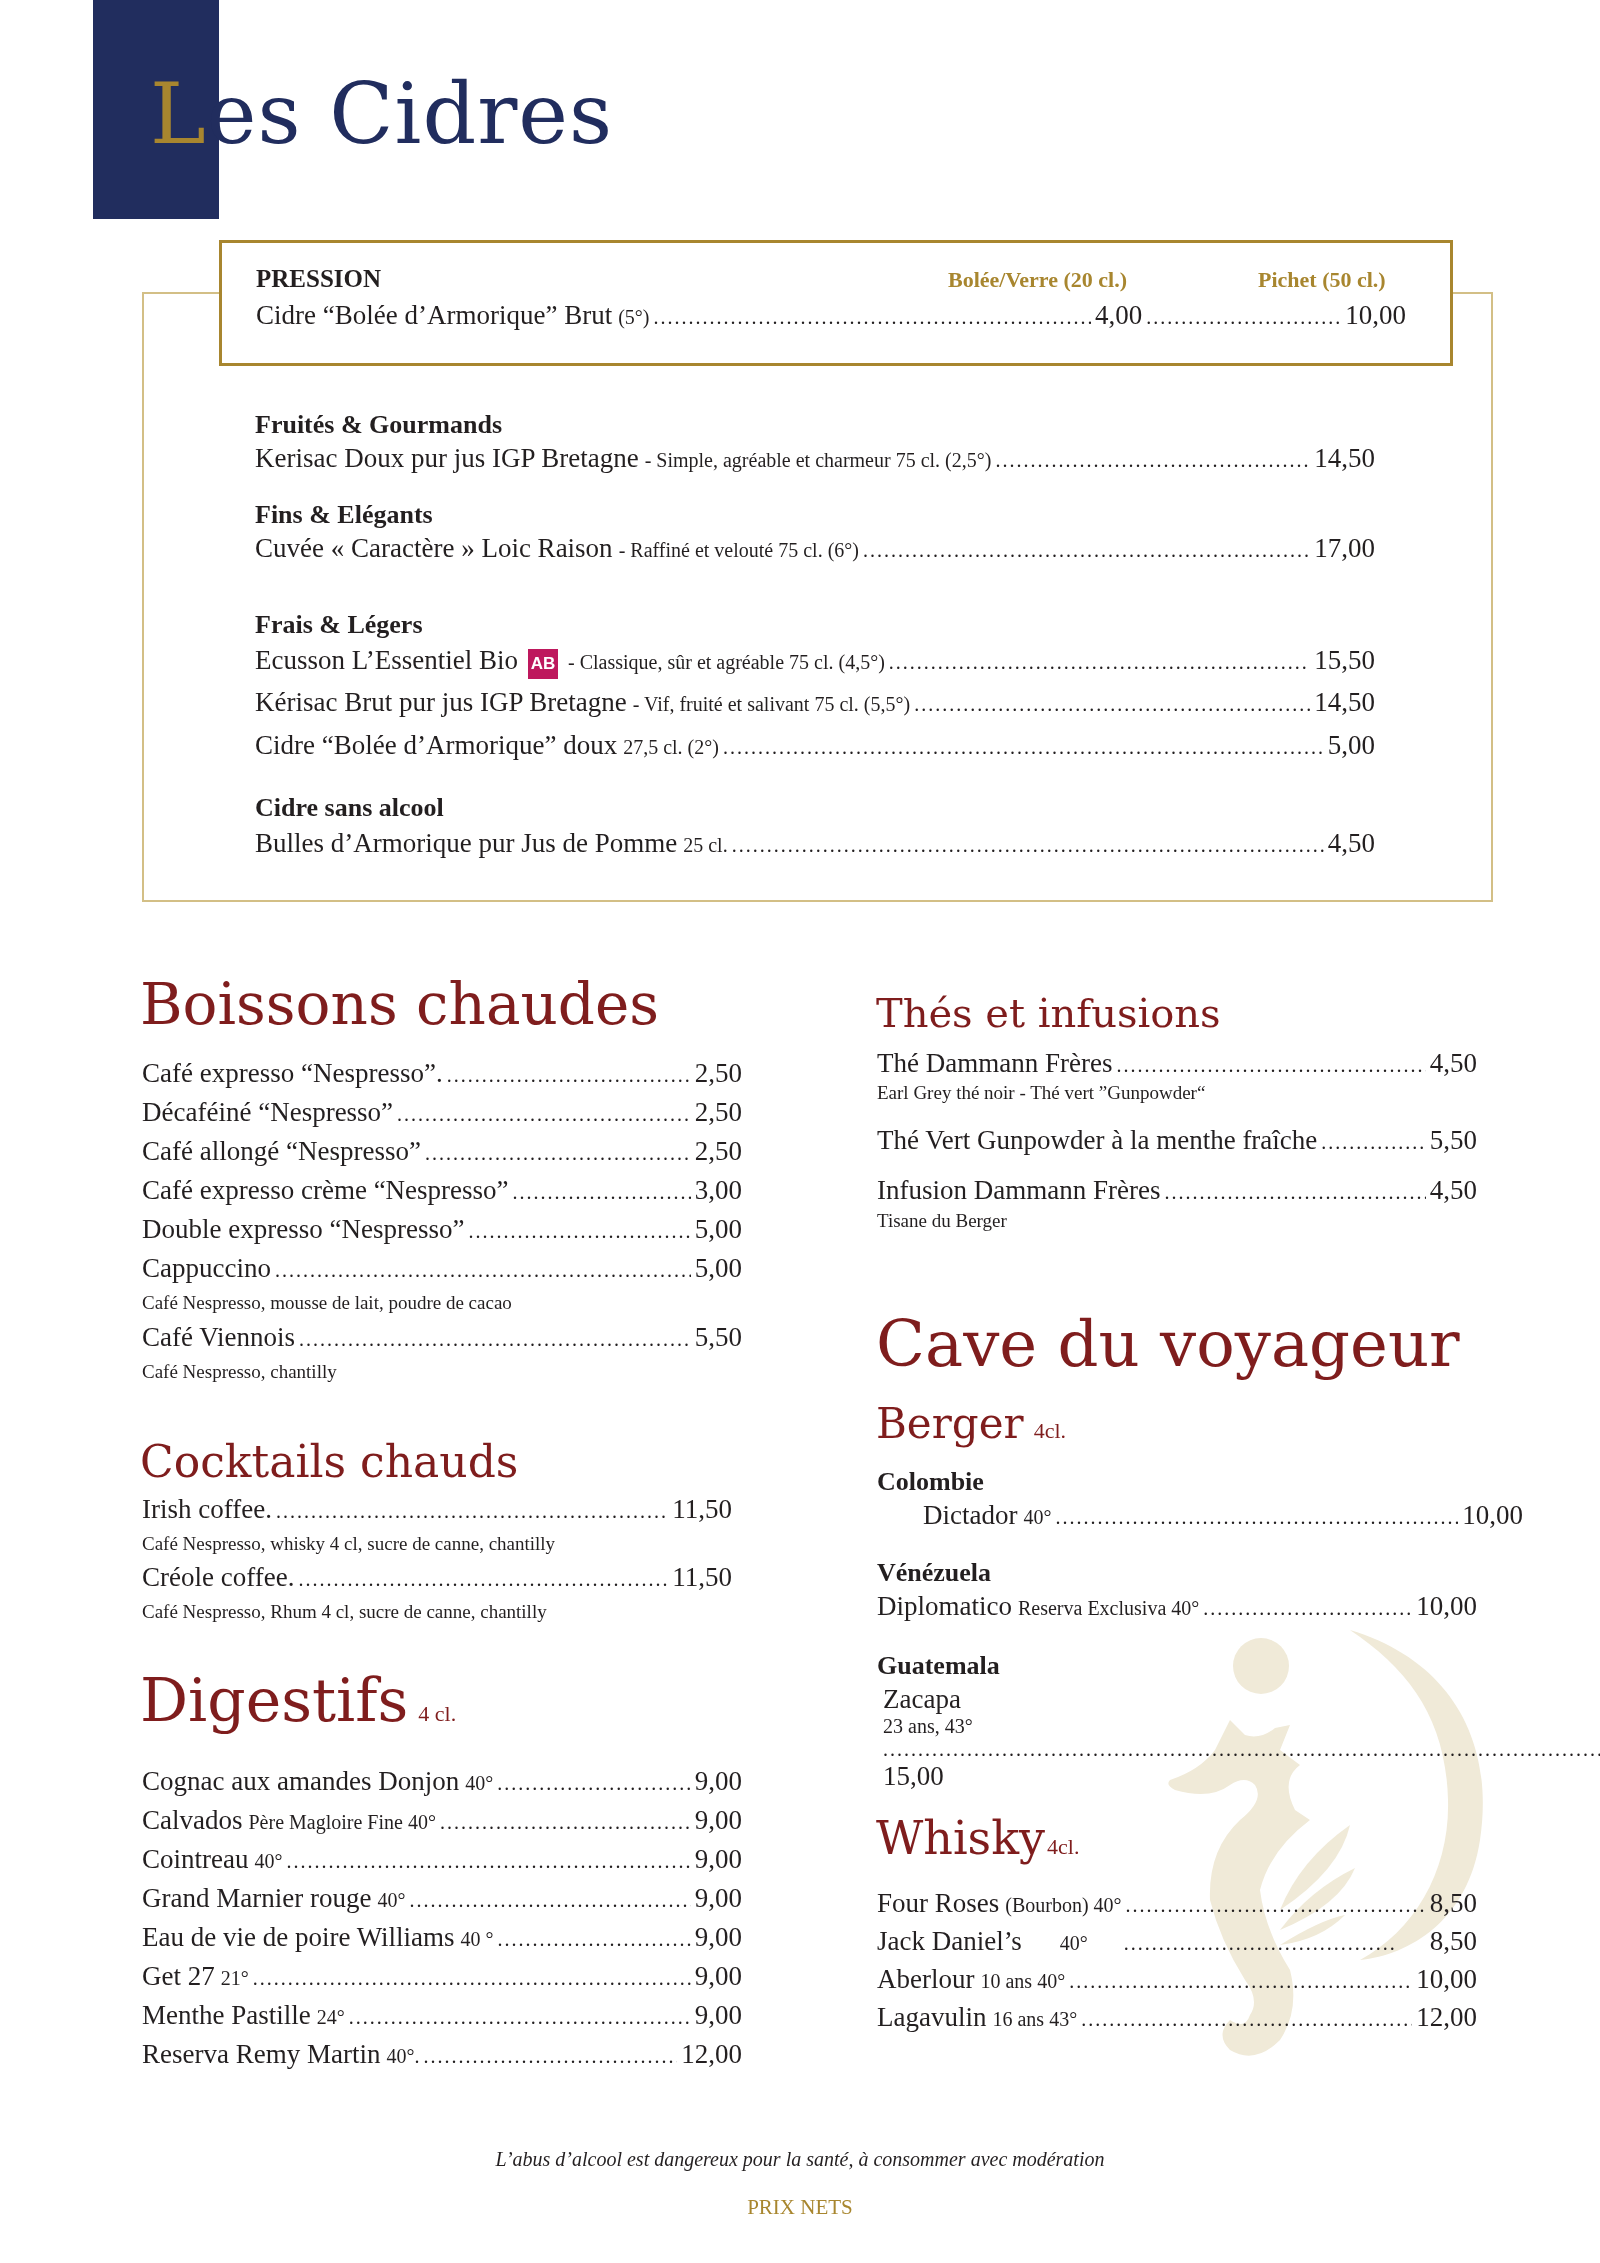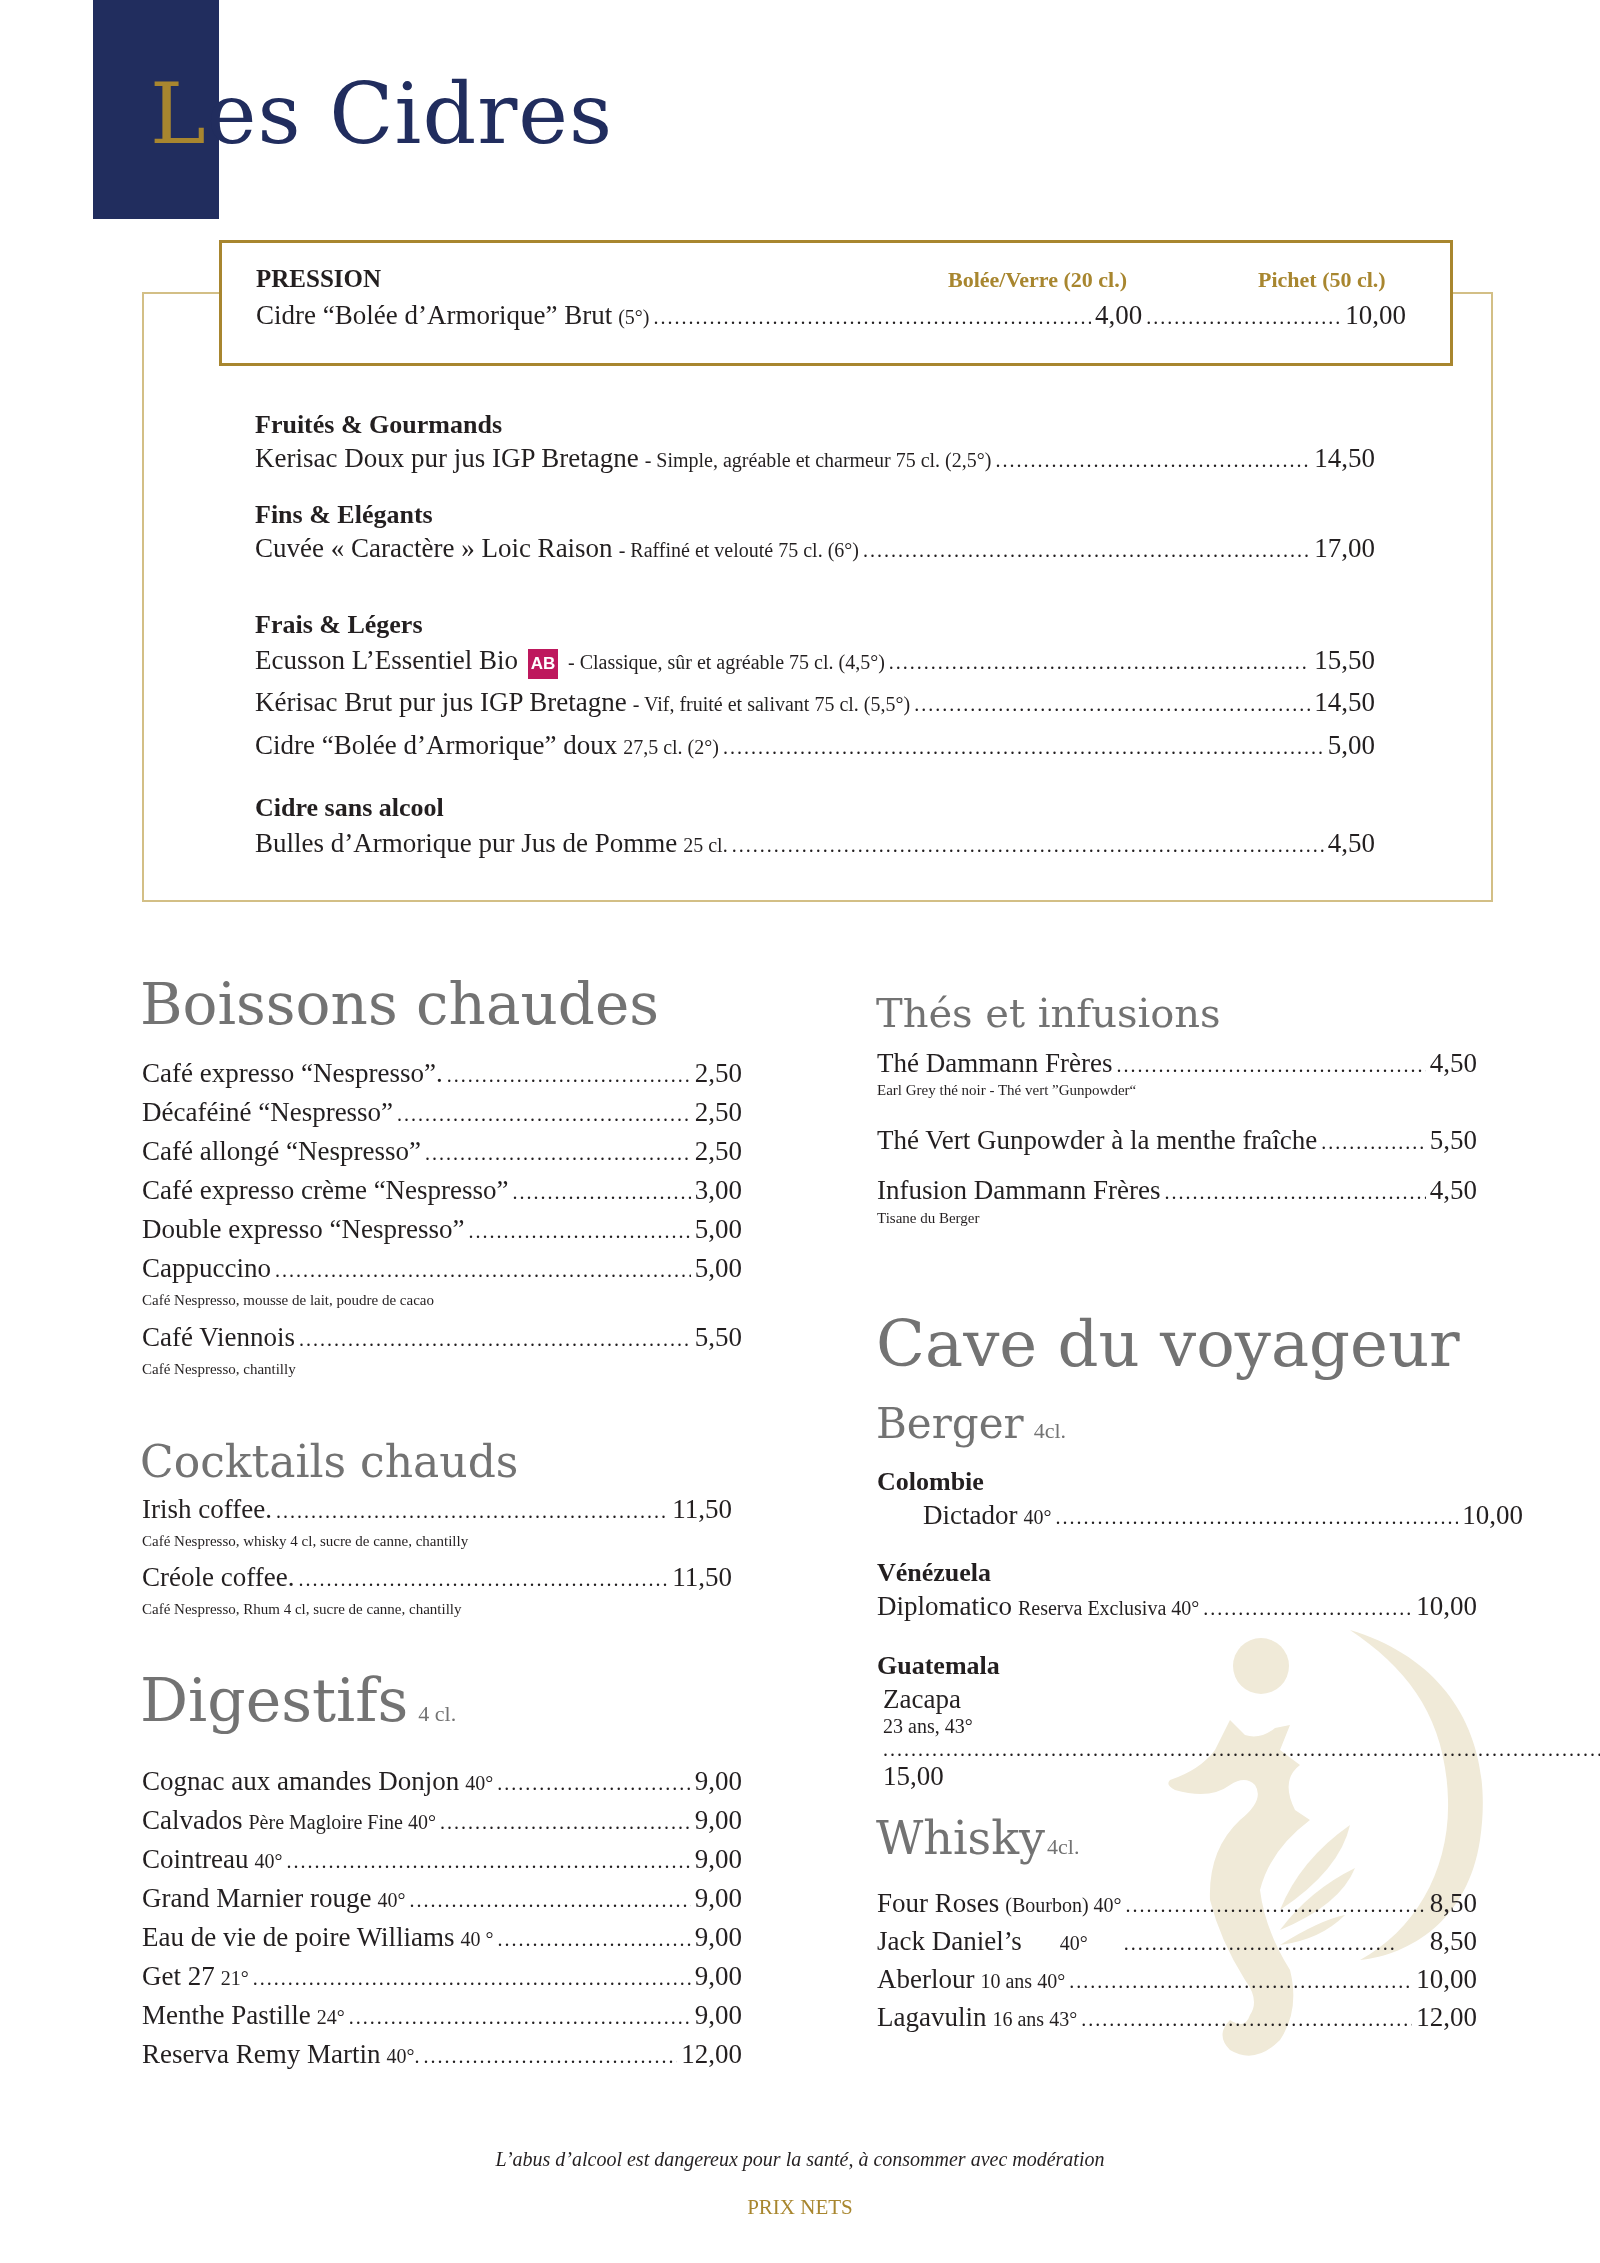"Boissons chaudes" .h2 { color: #737373 -> #7f1d1d }
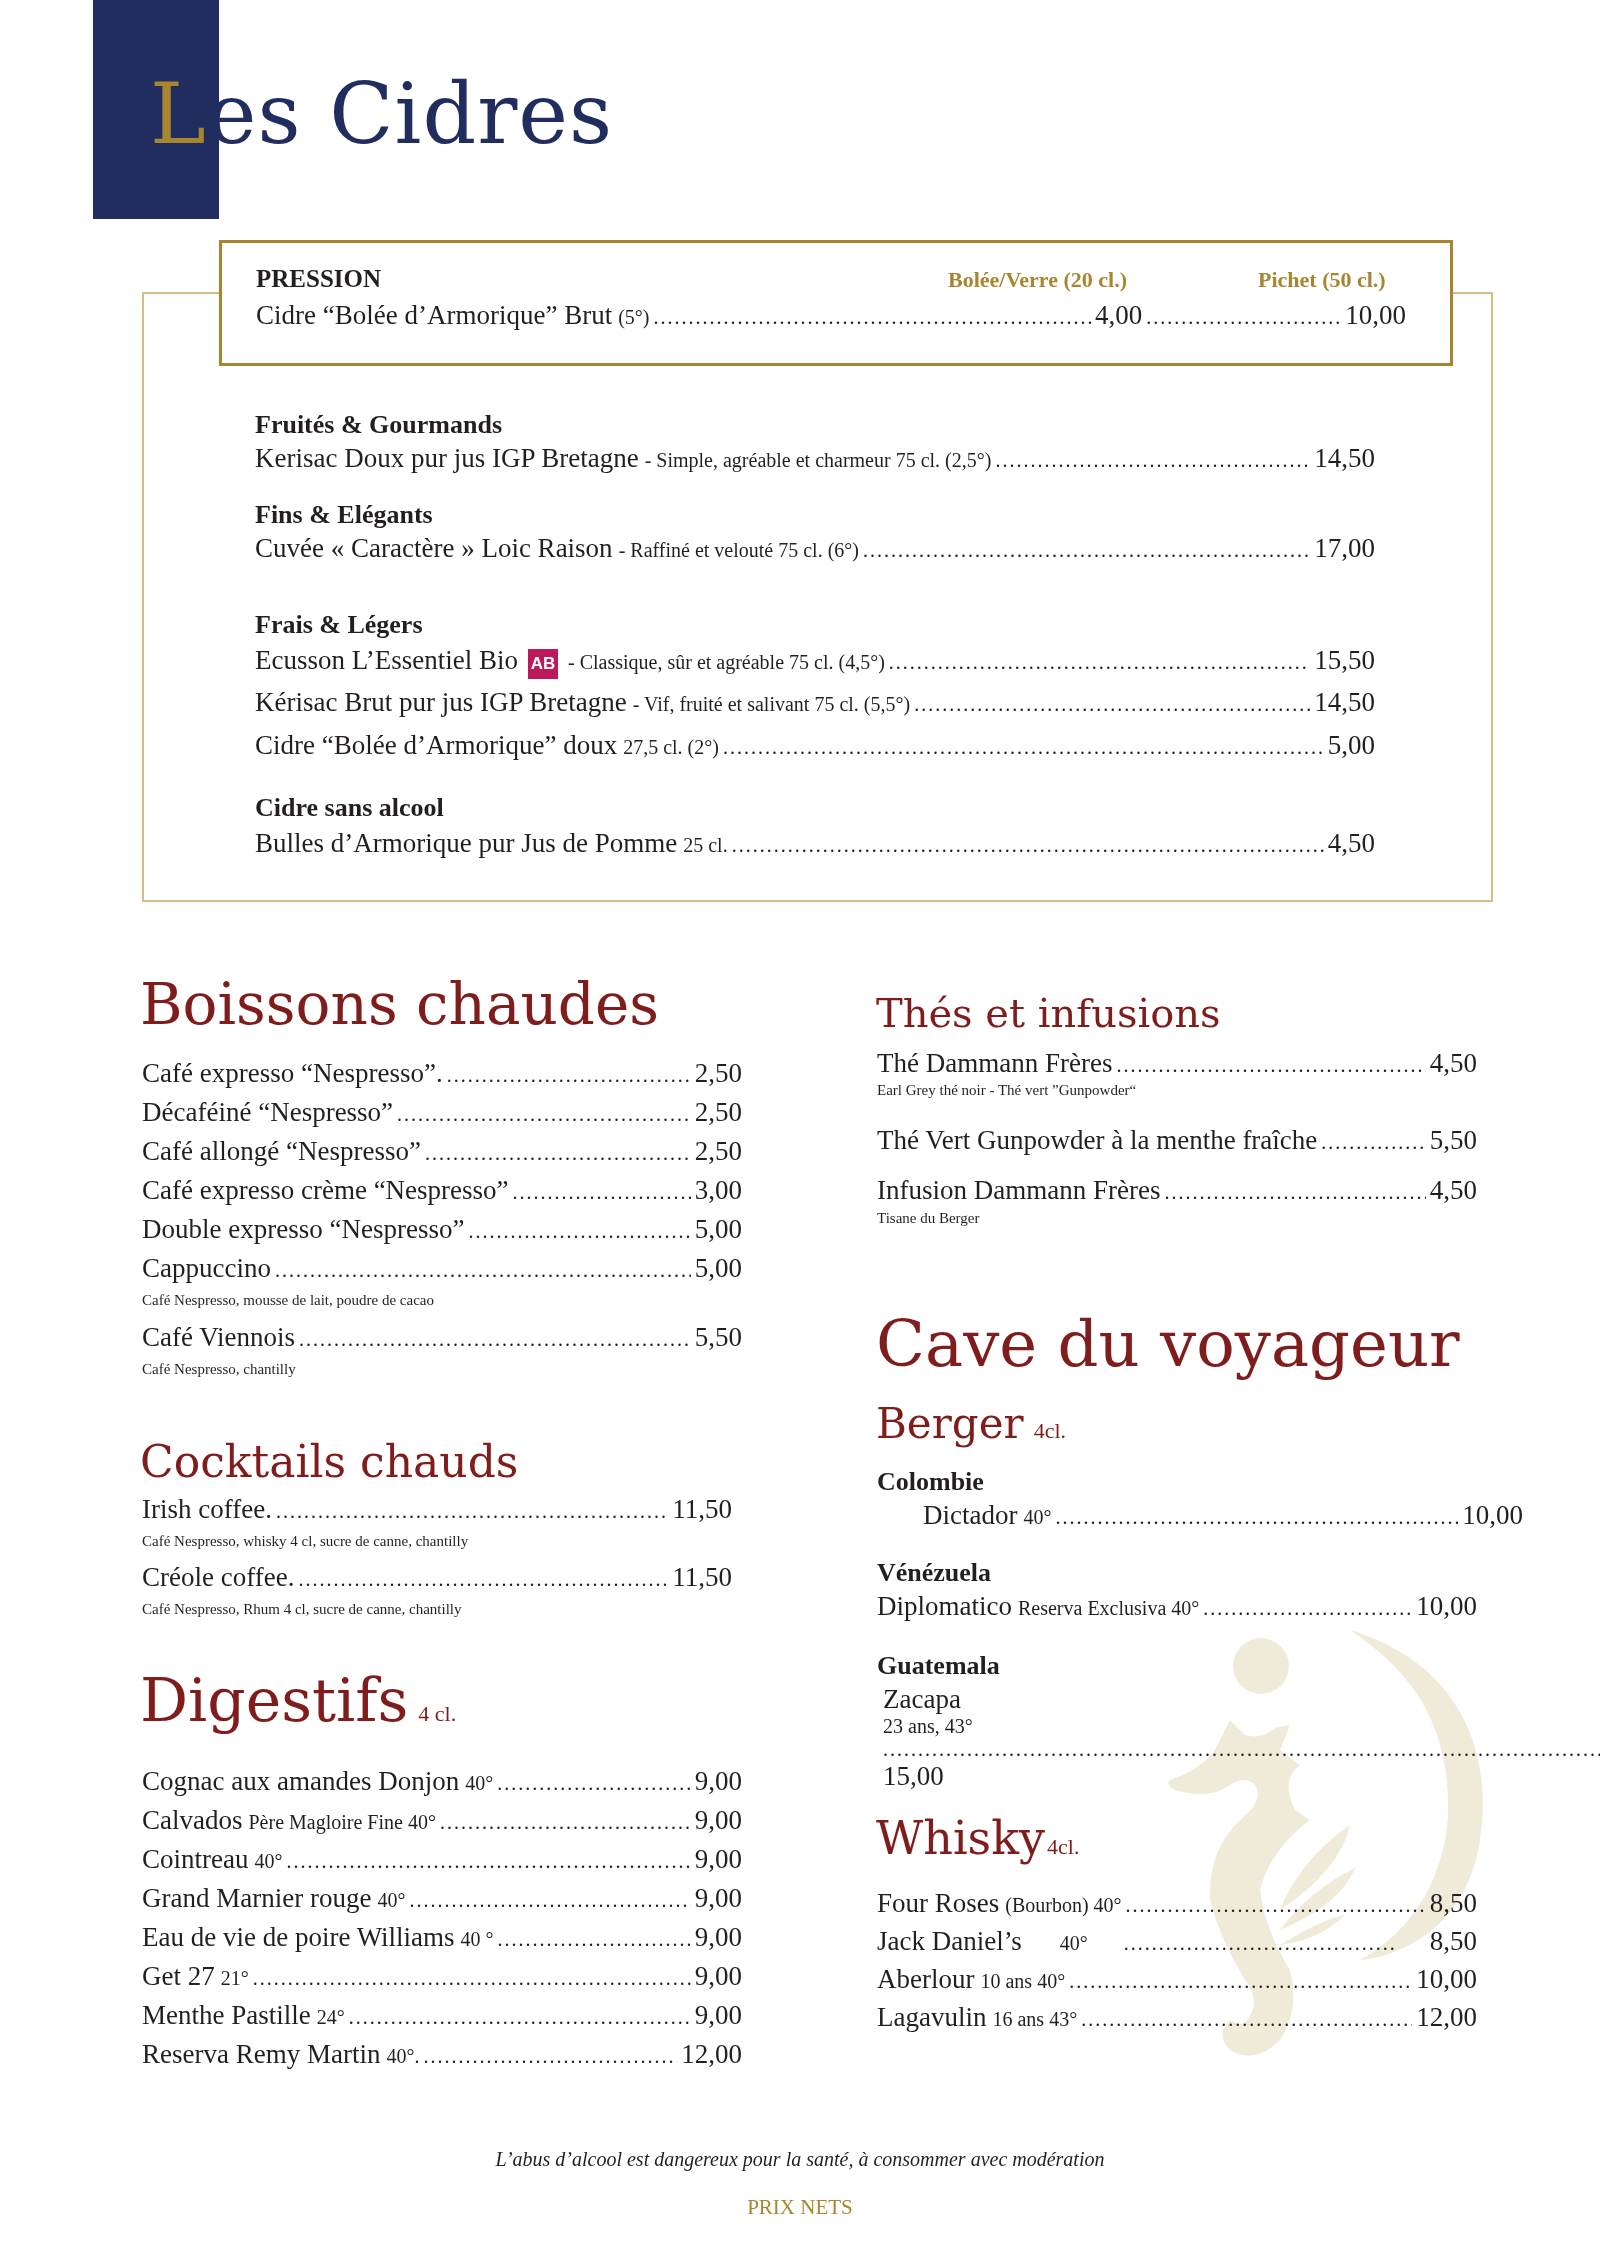"Earl Grey thé noir -" .sub { font-size: 15px -> 19px }
